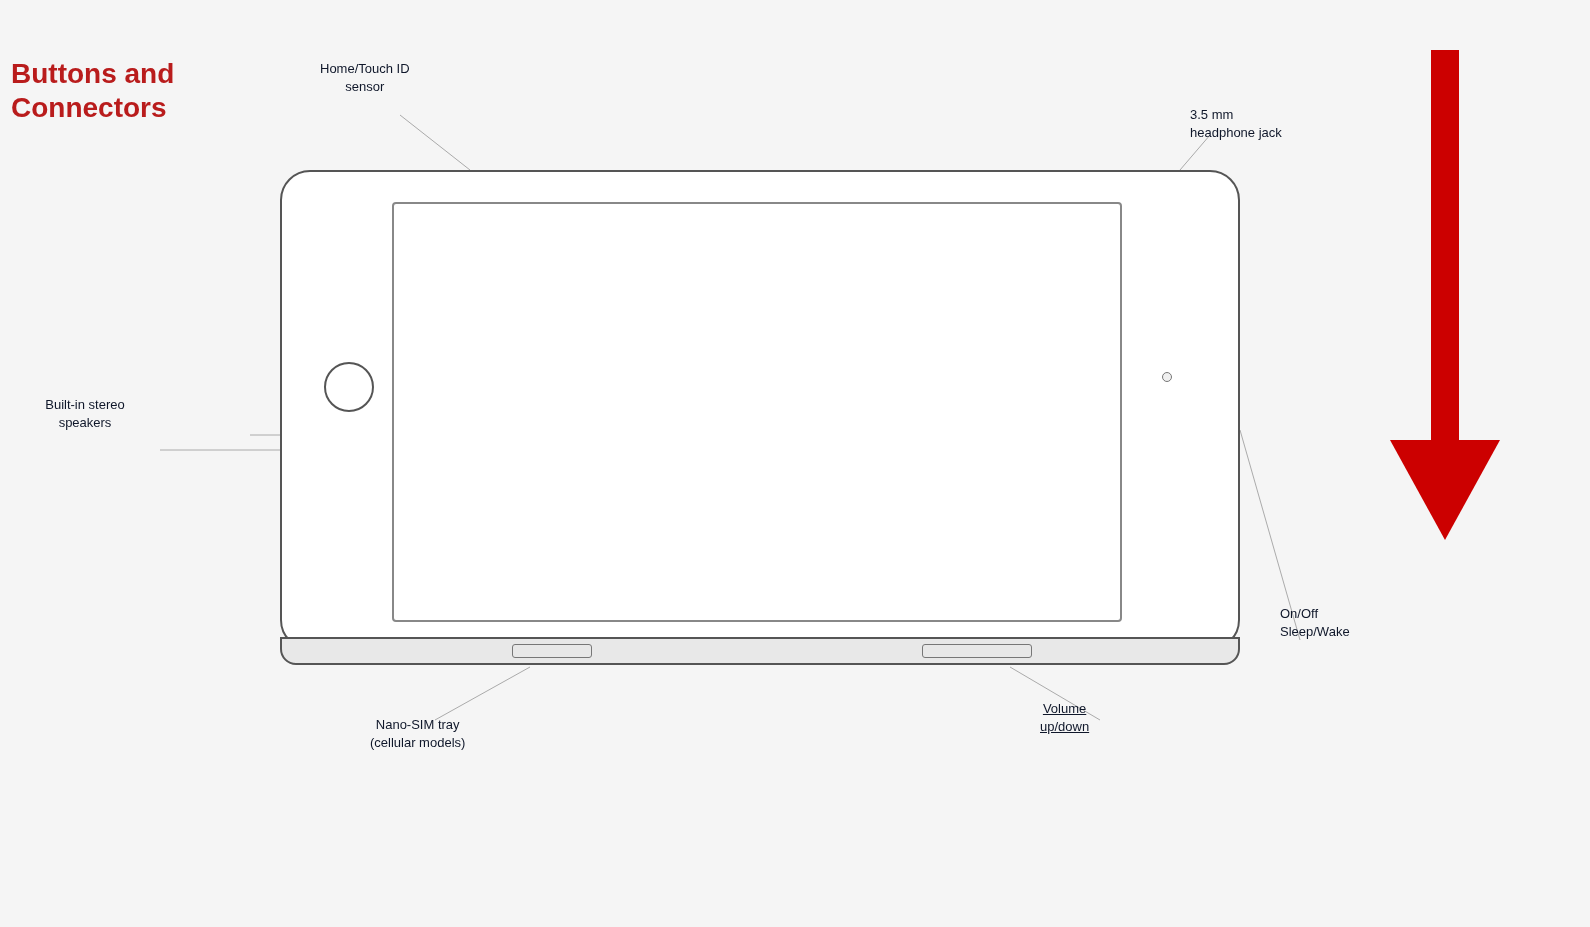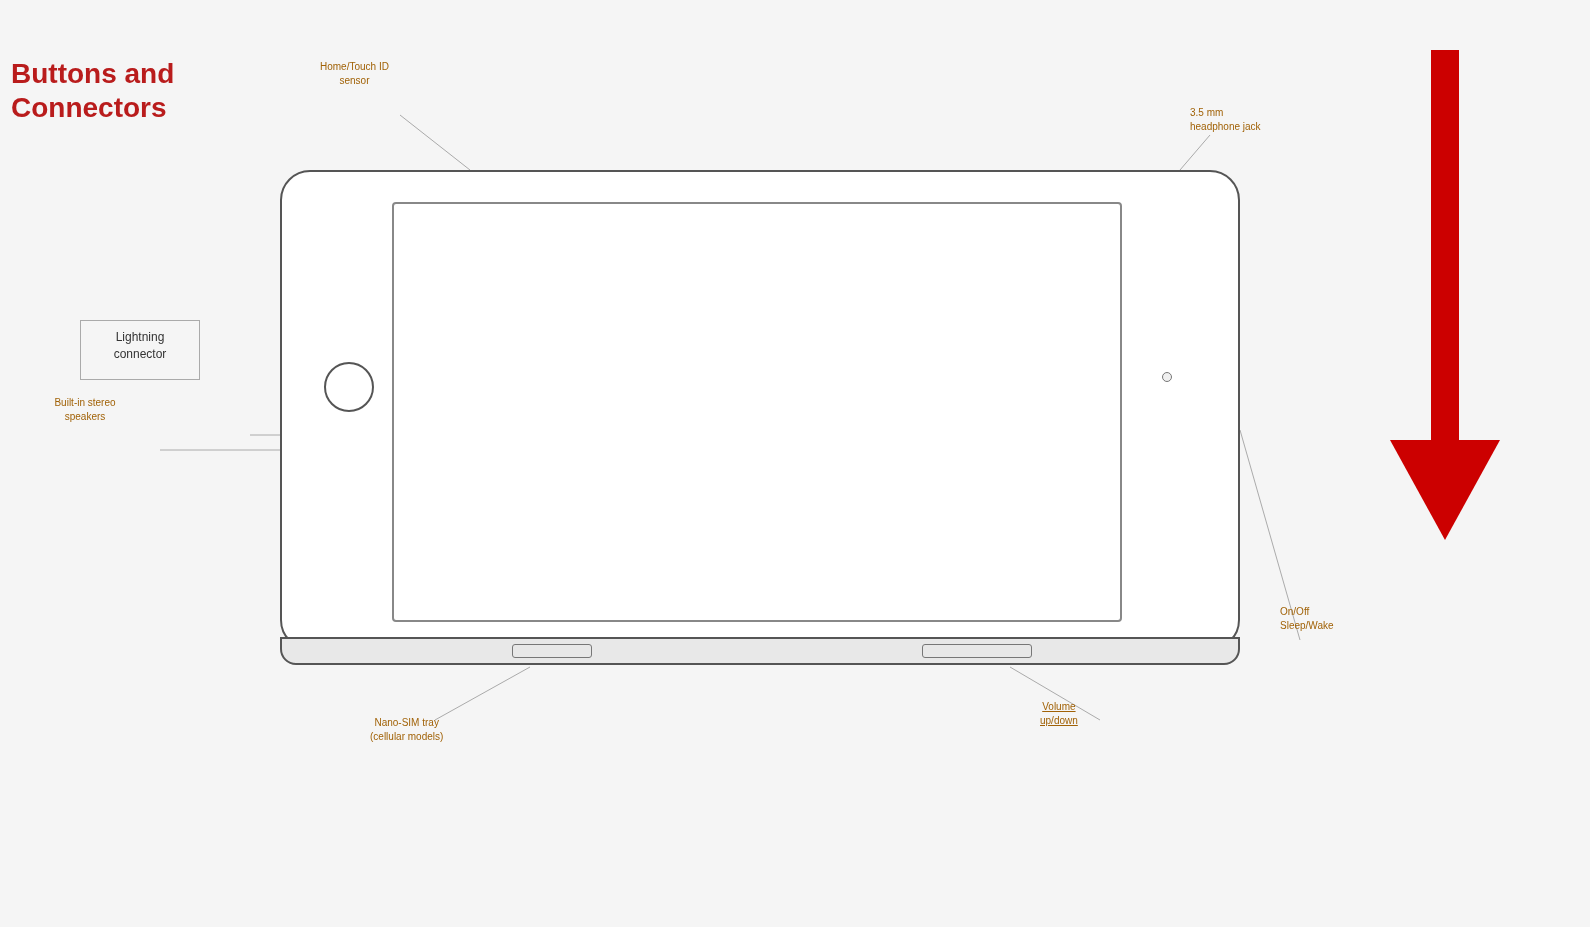"Home/Touch ID" .label { color: #a16207 -> #0f172a; font-size: 10px -> 13px }
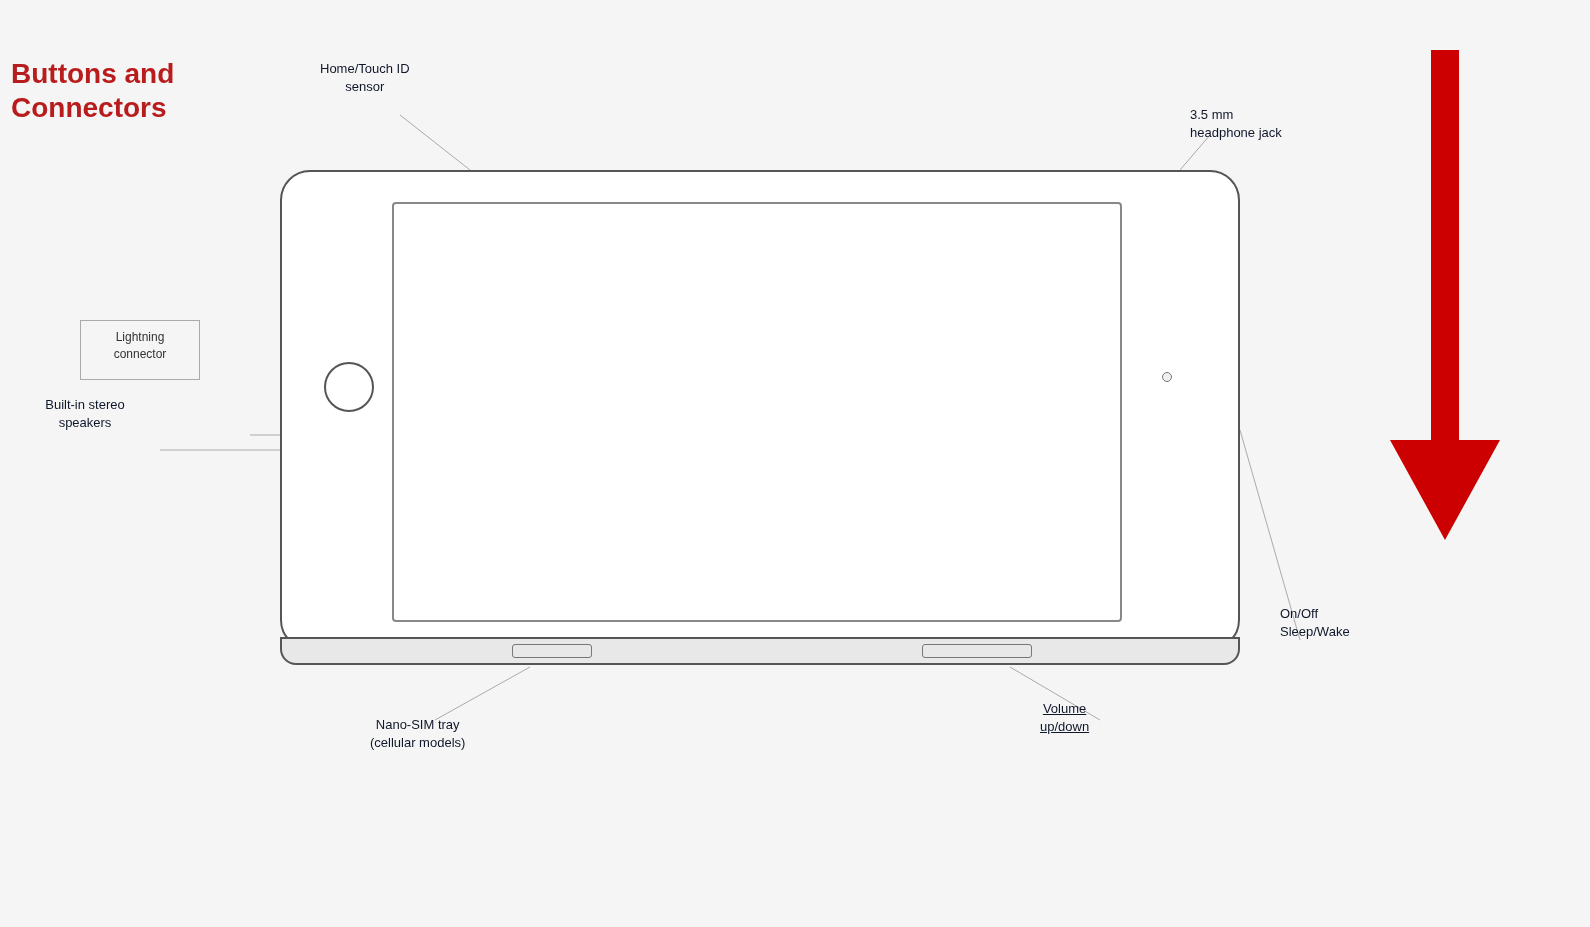"Lightning" div.lightning-box { html: <div> <span>Lightning<br>connector</span> </div> -> none }
